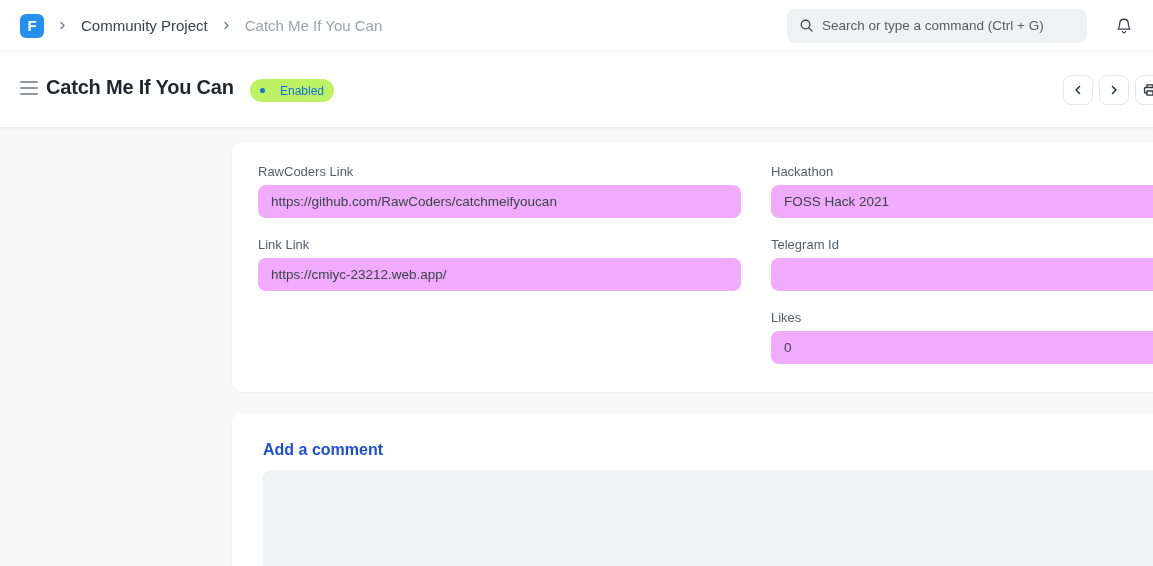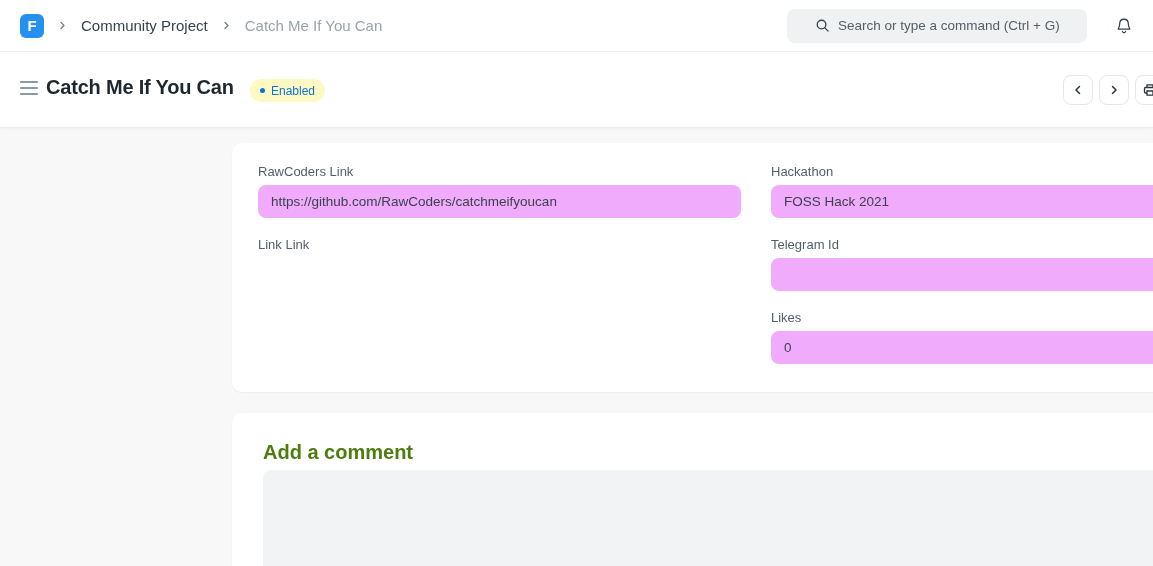"Search or type a command" .searchbar { padding: 0 28px -> 0 12px }
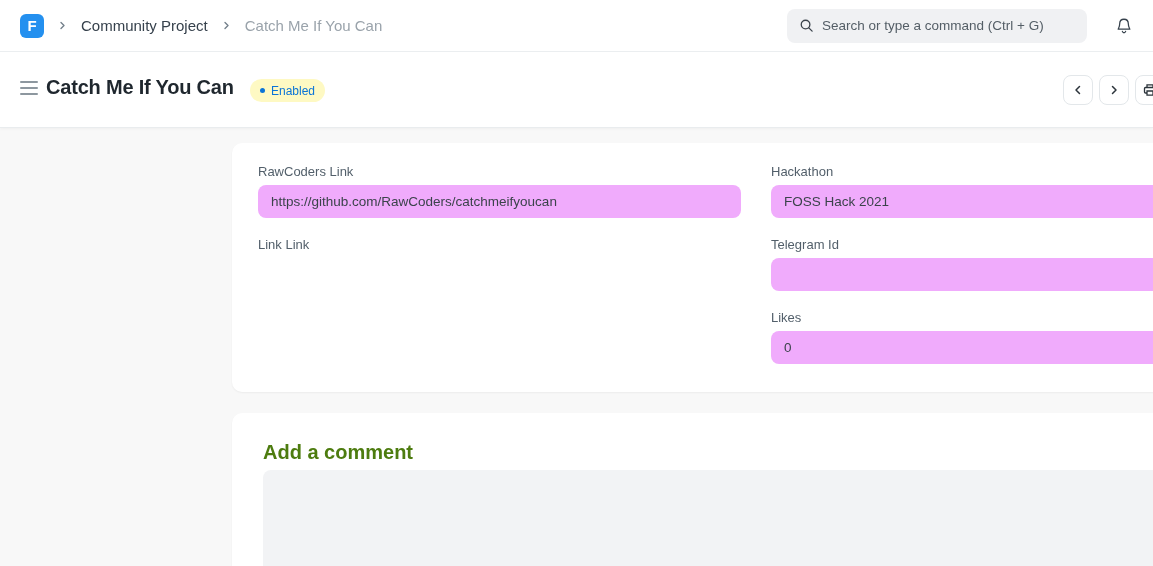"Enabled" .status-badge { background: #fef9c3 -> #bef264; gap: 6px -> 15px }
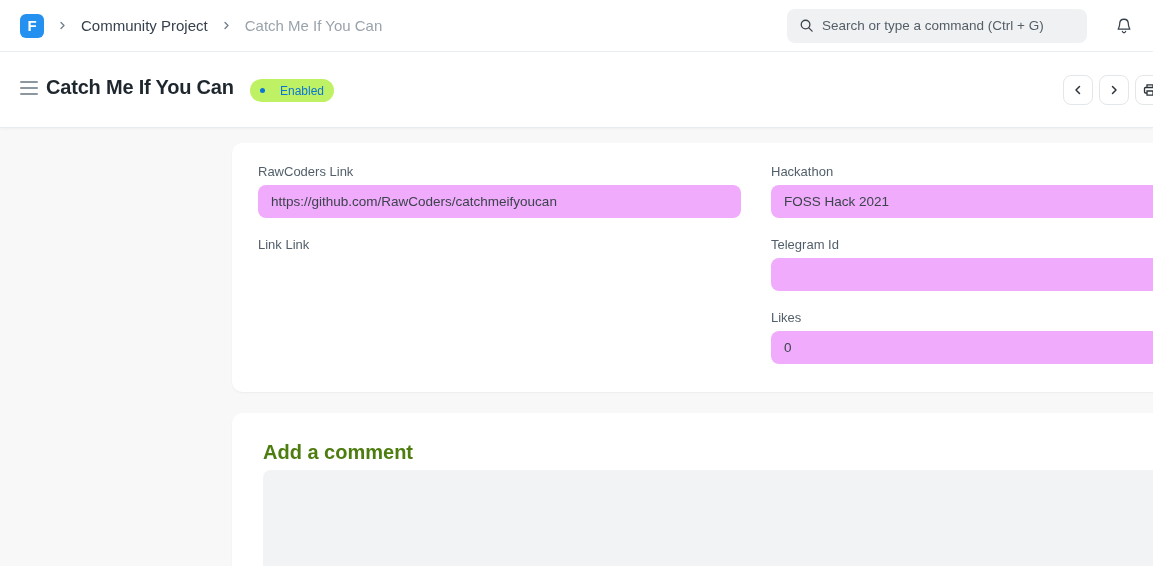"https://cmiyc-23212.web.app/" input.field-input { html: none -> <input> }
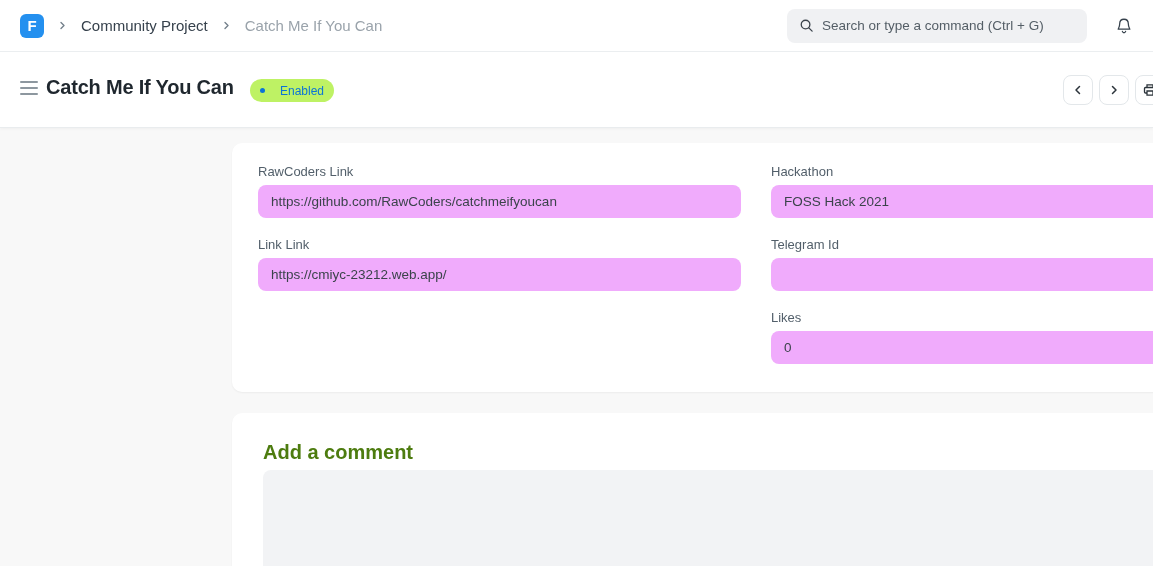"Add a comment" .comments-heading { color: #4d7c0f -> #1d4ed8; font-size: 20px -> 16px }
